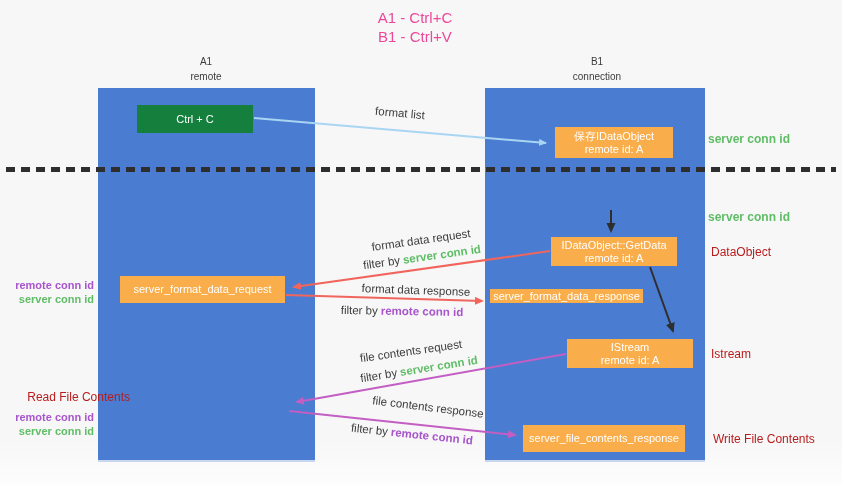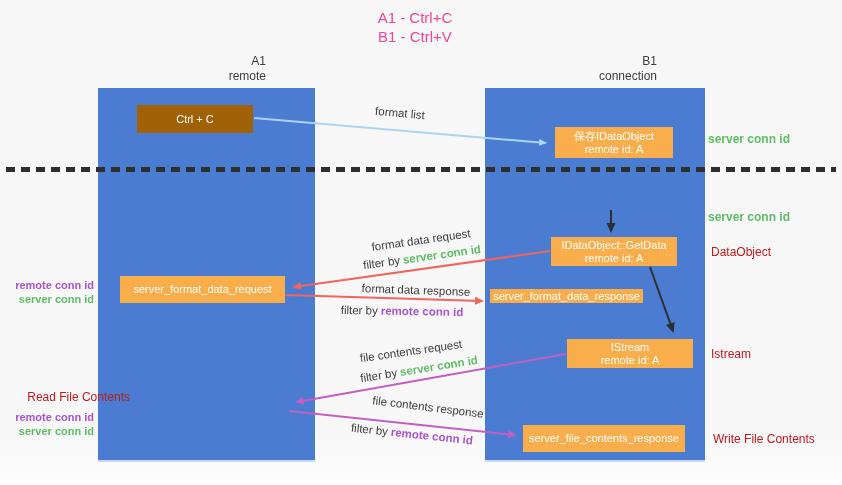"A1" .lane-header { font-size: 12px -> 10px; text-align: right -> center }
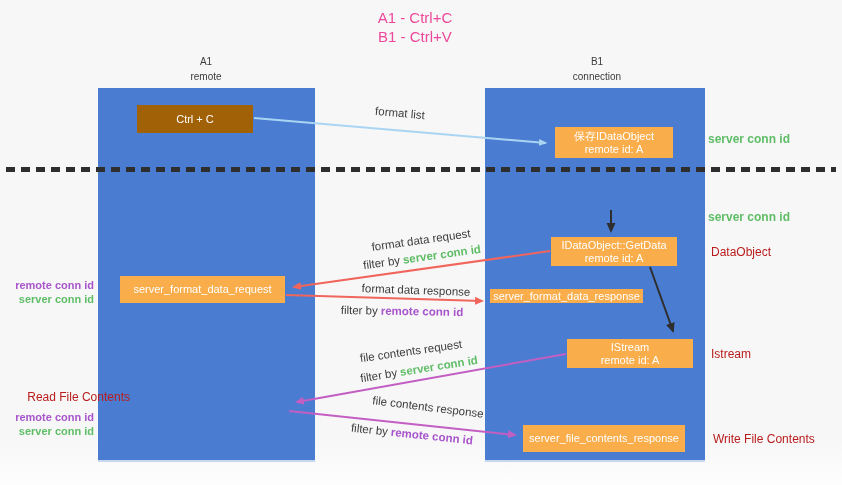"Ctrl + C" .node.green { background: #a16207 -> #15803d }
